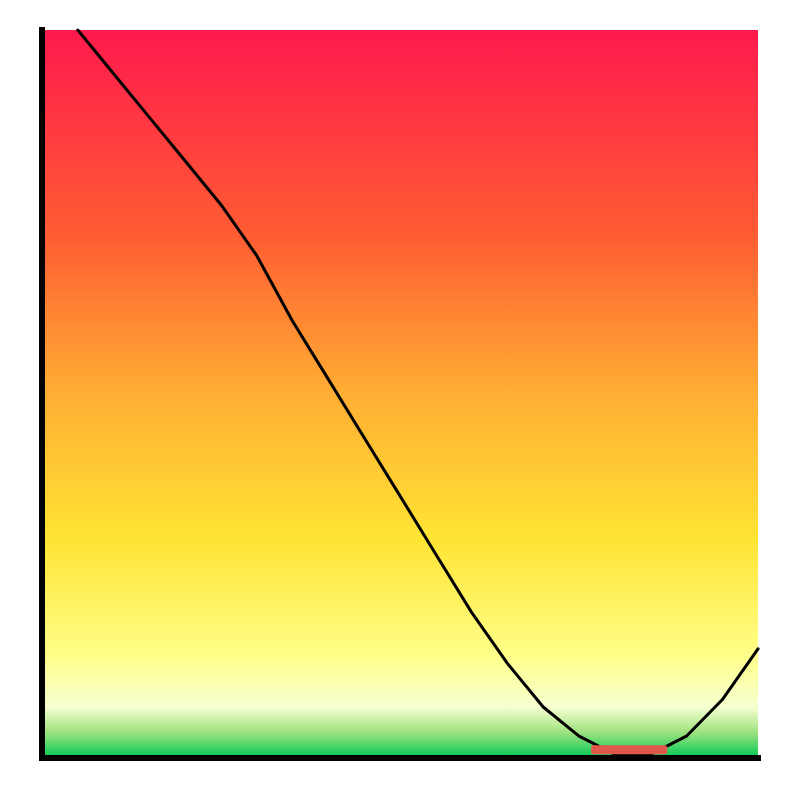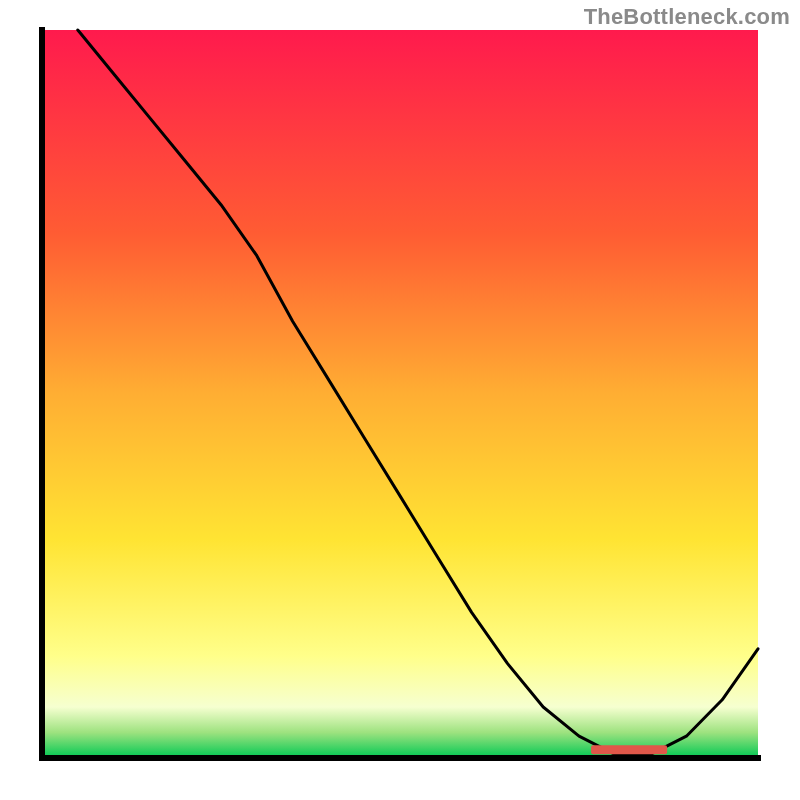"TheBottleneck.com" div.watermark { html: <div>TheBottleneck.com</div> -> none }
